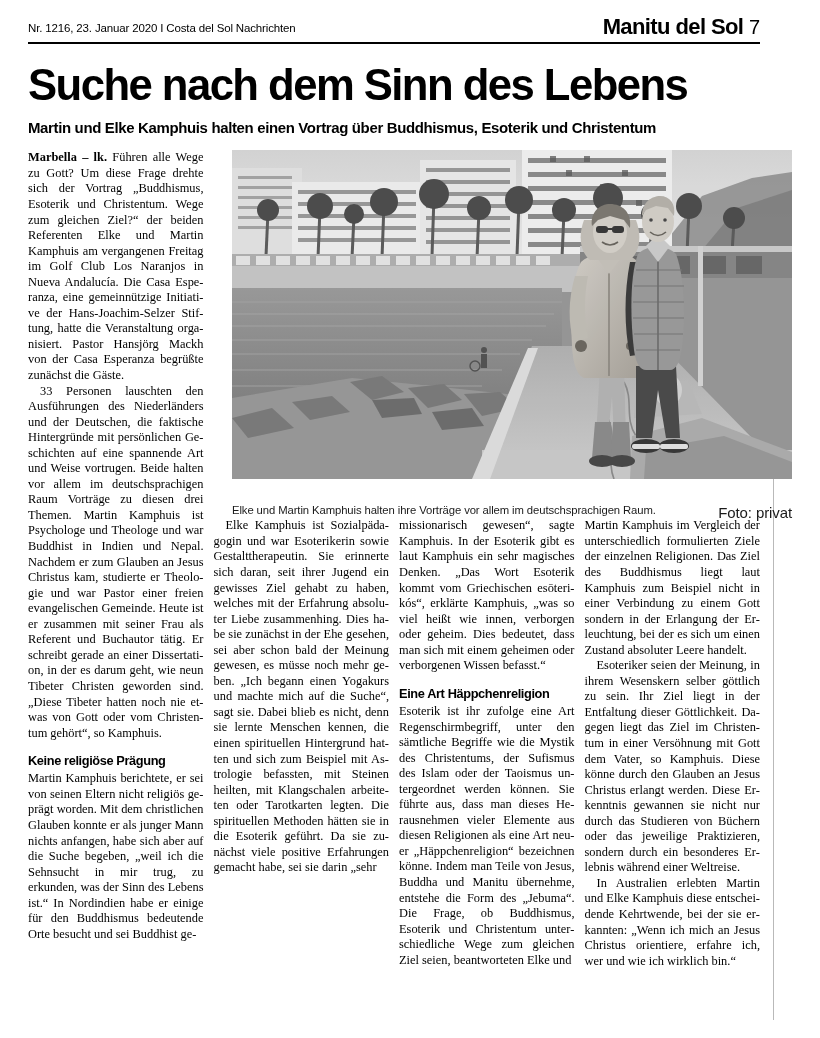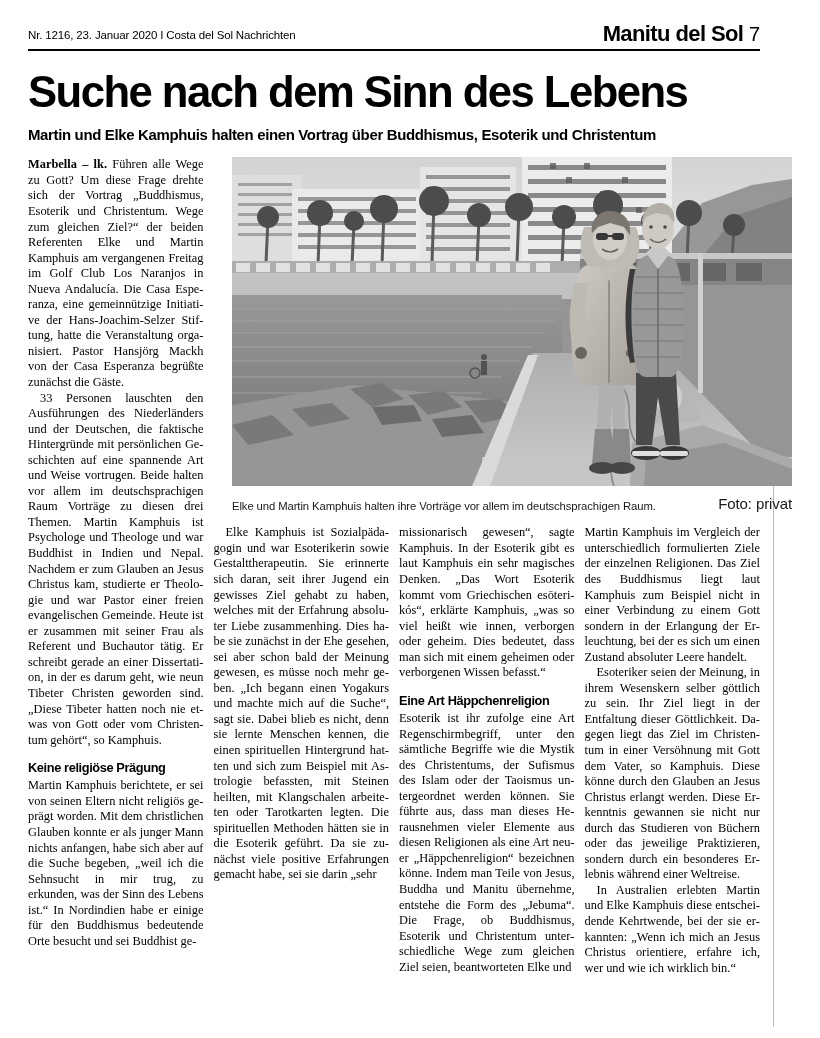"Nr. 1216, 23. Januar 2020" .page { padding: 7px 28px -> 0 28px }
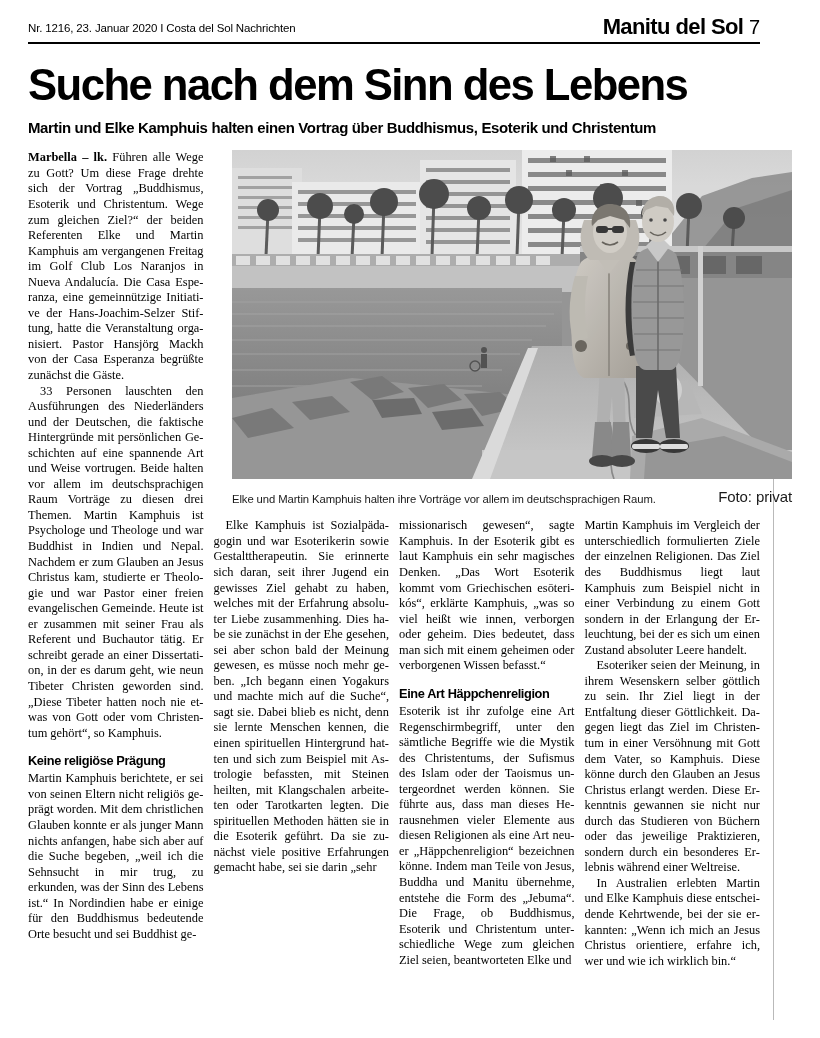"Elke und Martin Kamphuis halten" .caption-row { align-items: flex-end -> flex-start; margin-top: 9px -> 25px }
